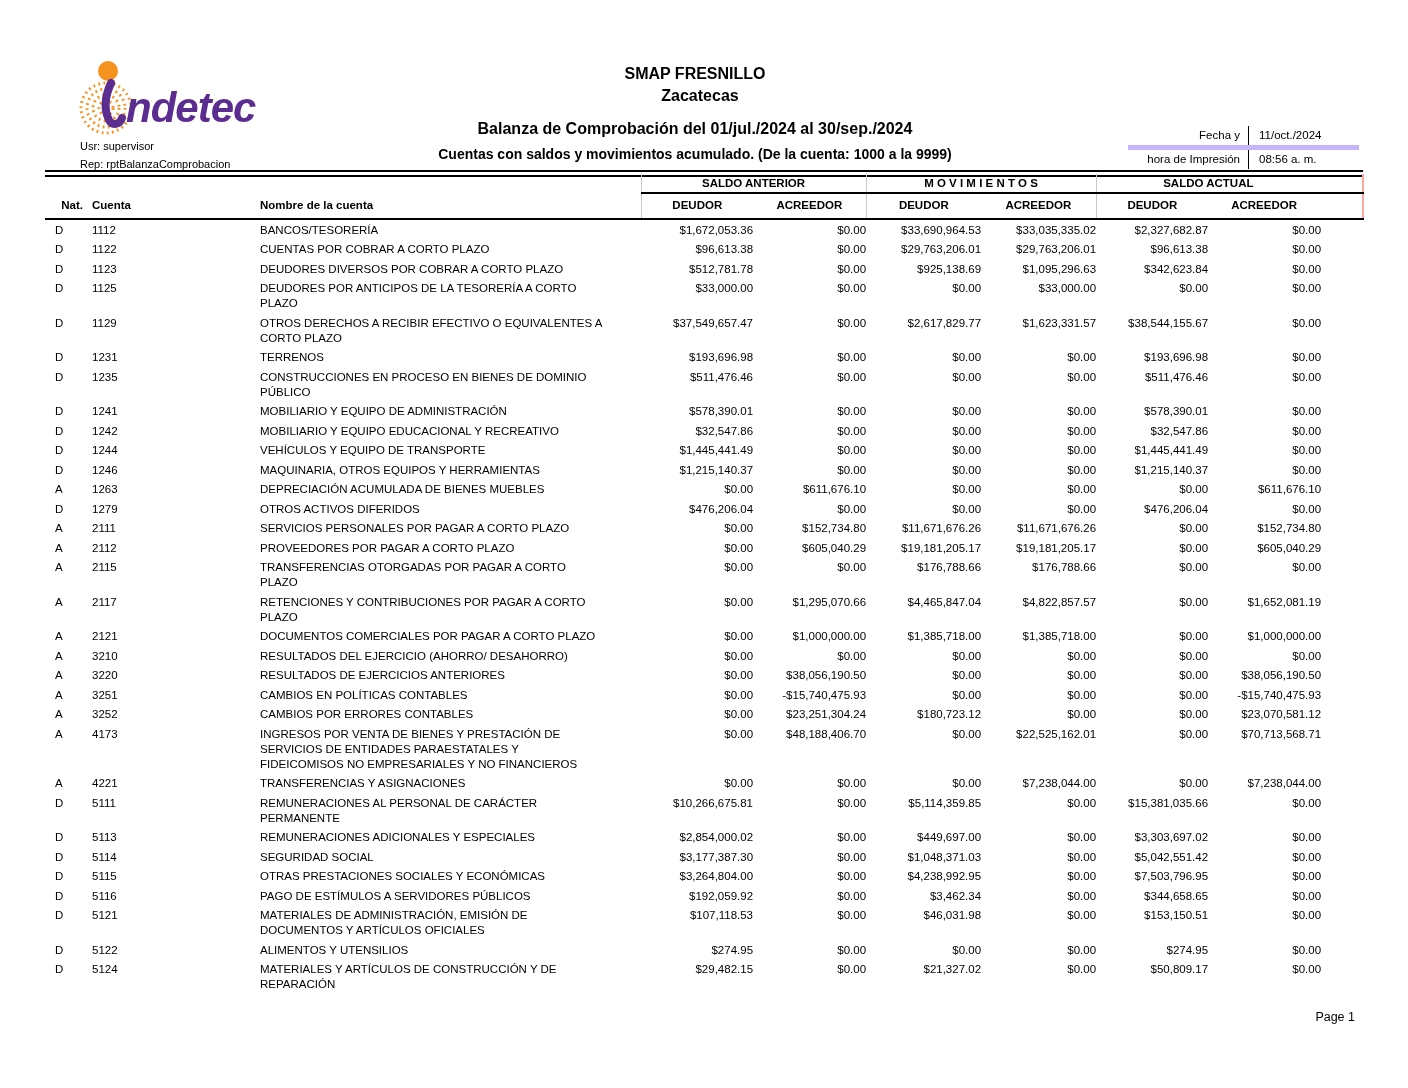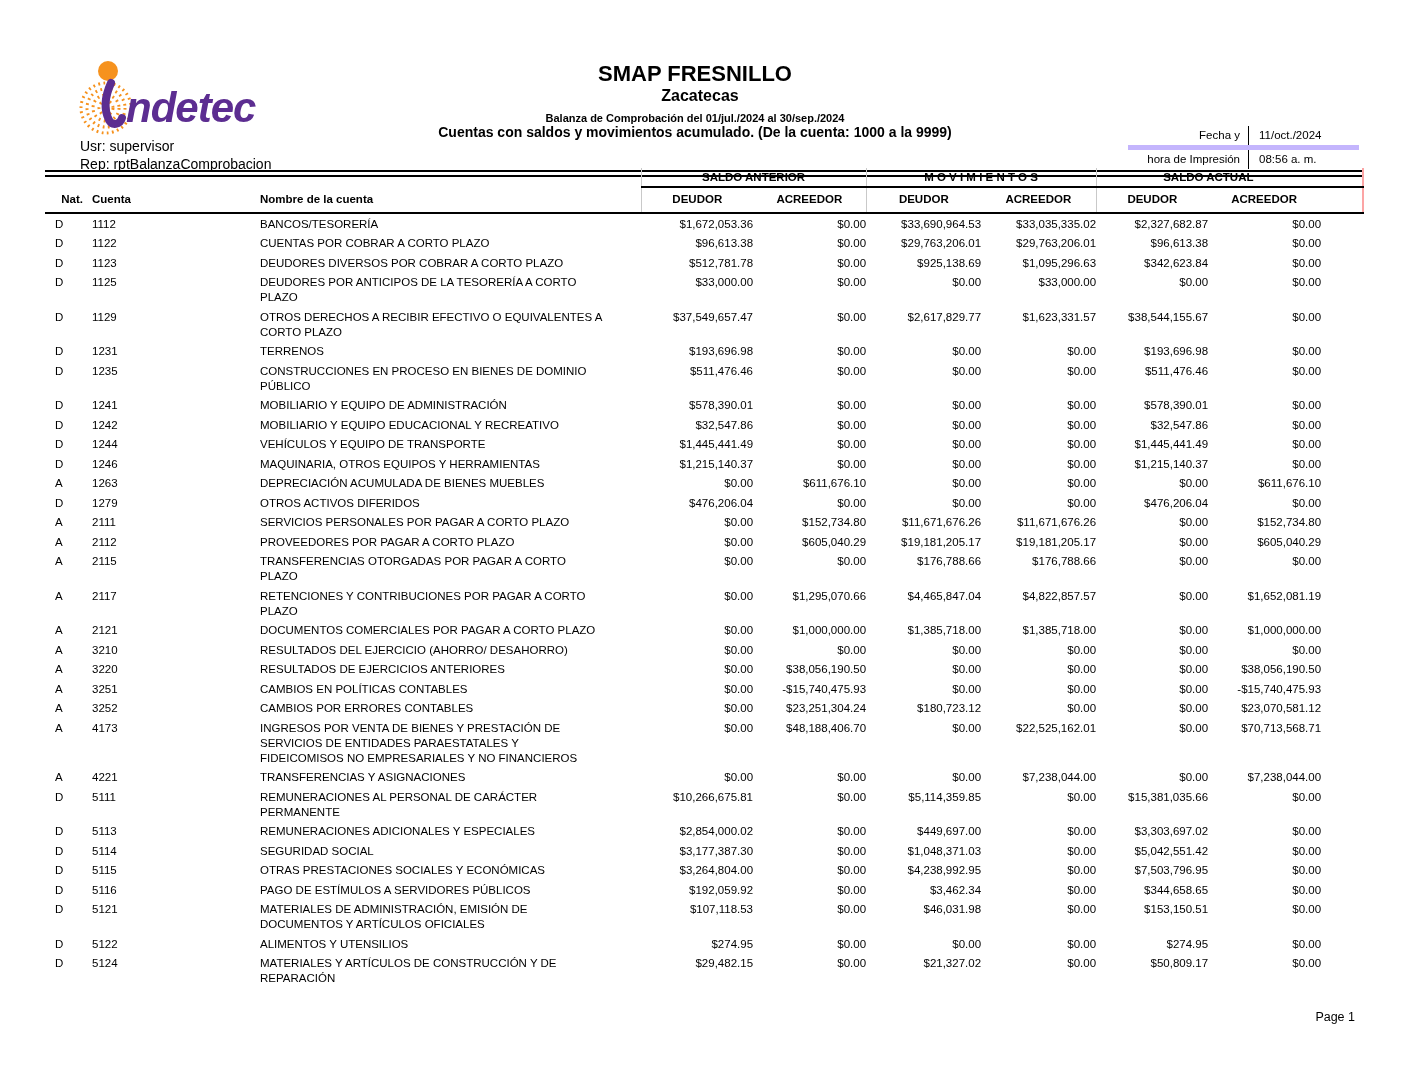"SMAP FRESNILLO" .center-head .org { font-size: 22px -> 16px }
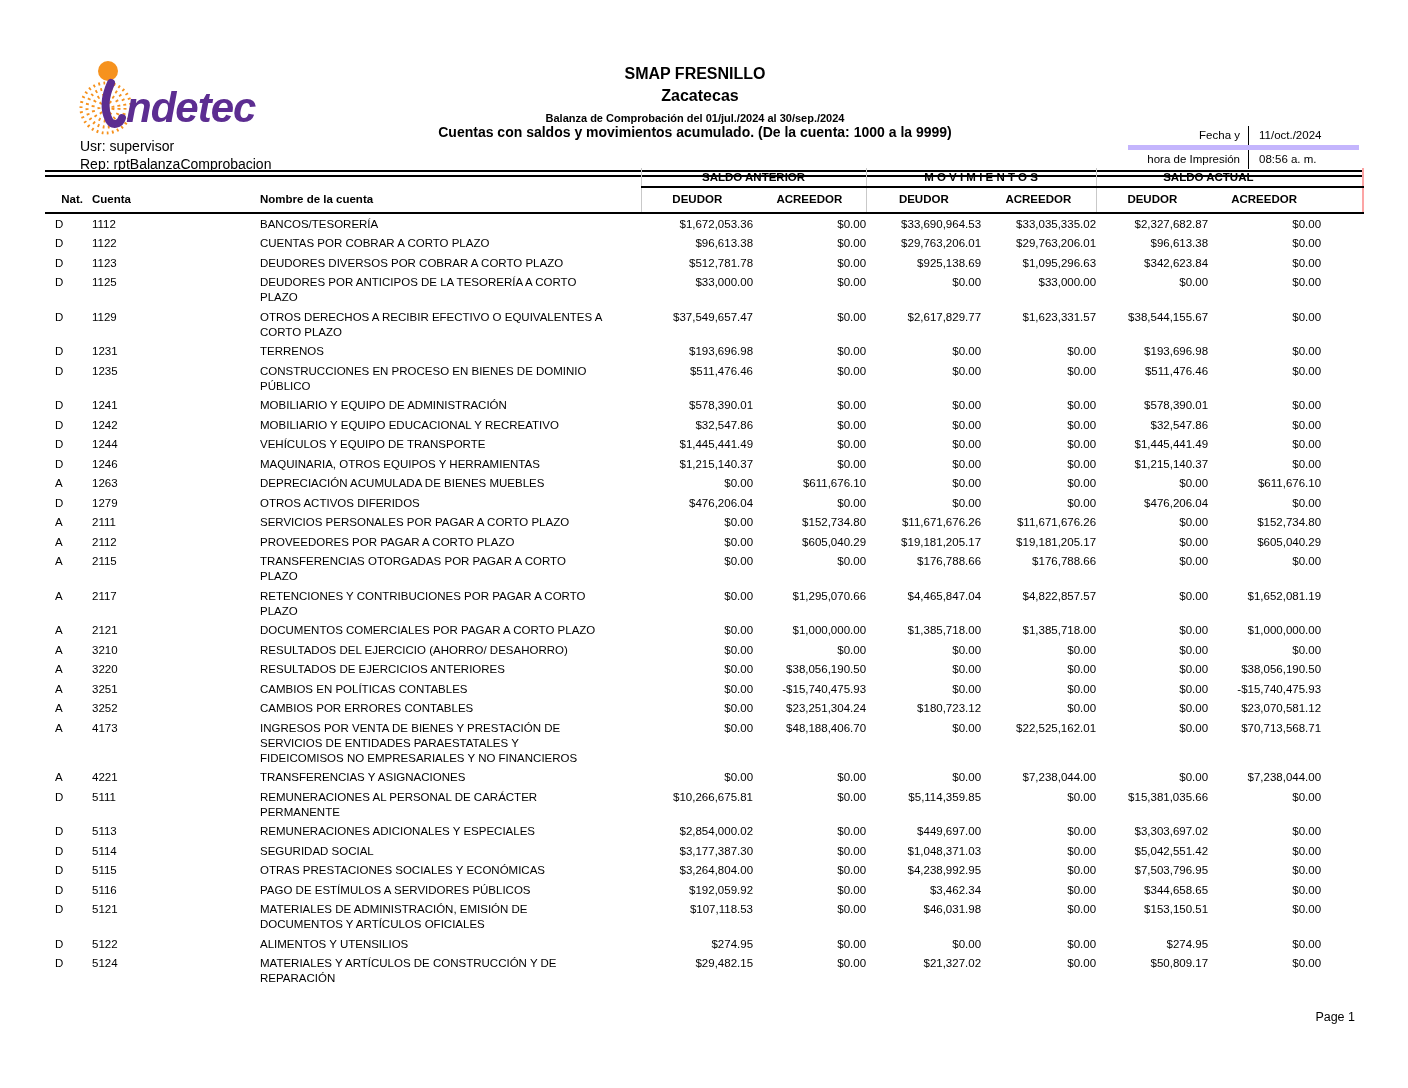"Balanza de Comprobación del 01/jul./2024" .center-head .title { font-size: 11px -> 16px; margin-top: 7px -> 15px }
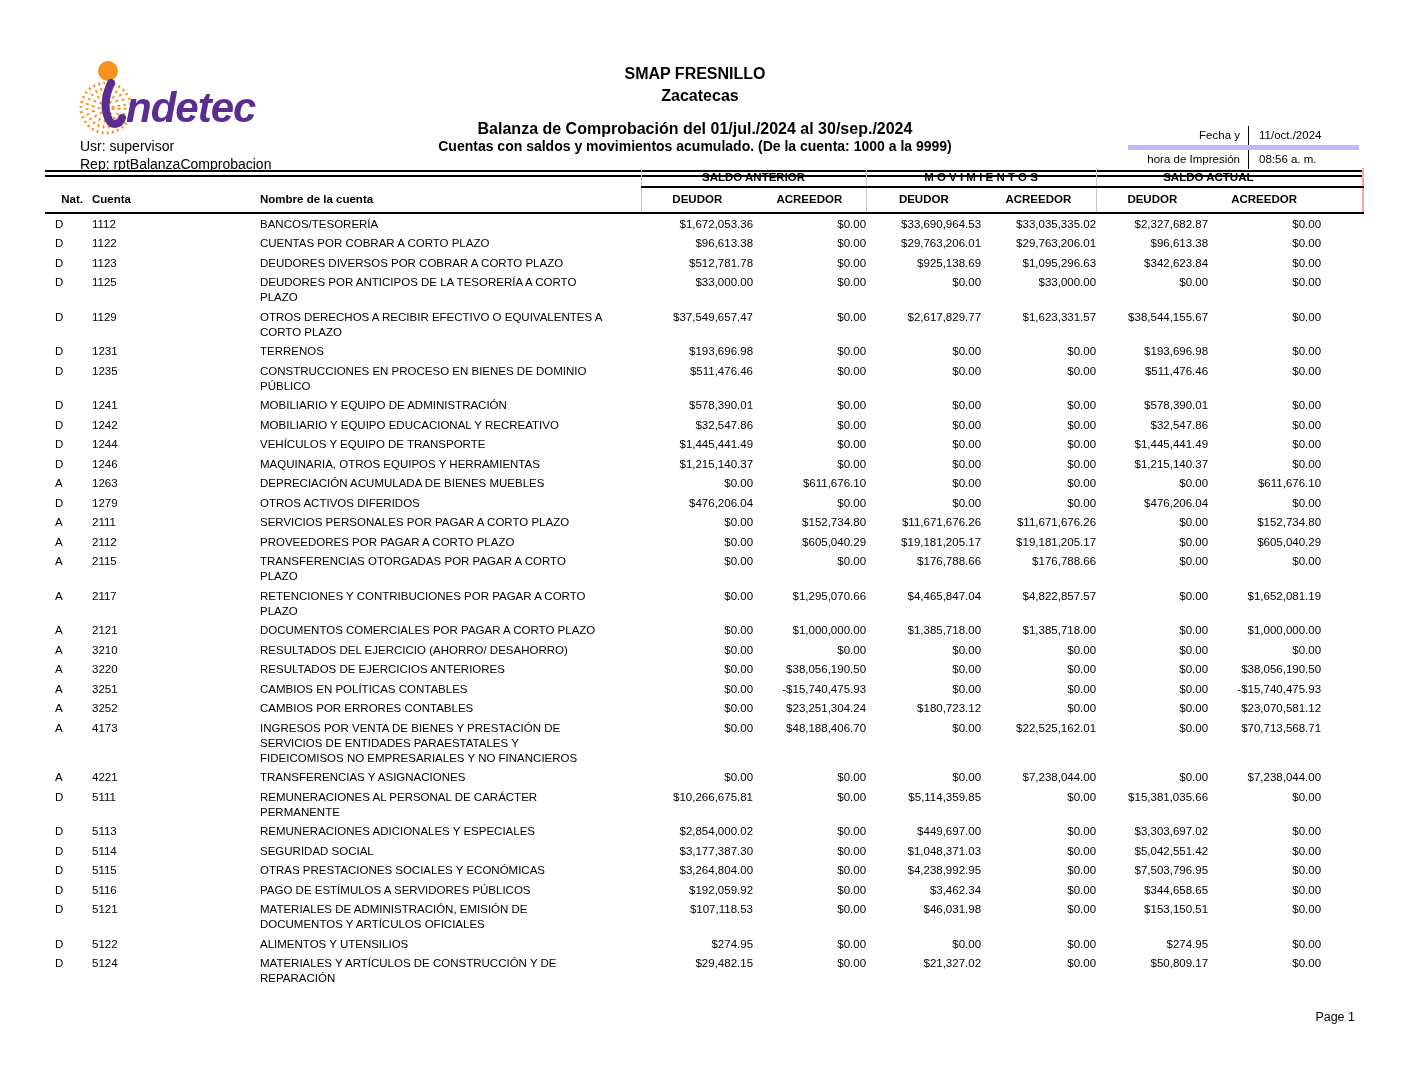"Usr: supervisor" .user-info { font-size: 14px -> 11px }
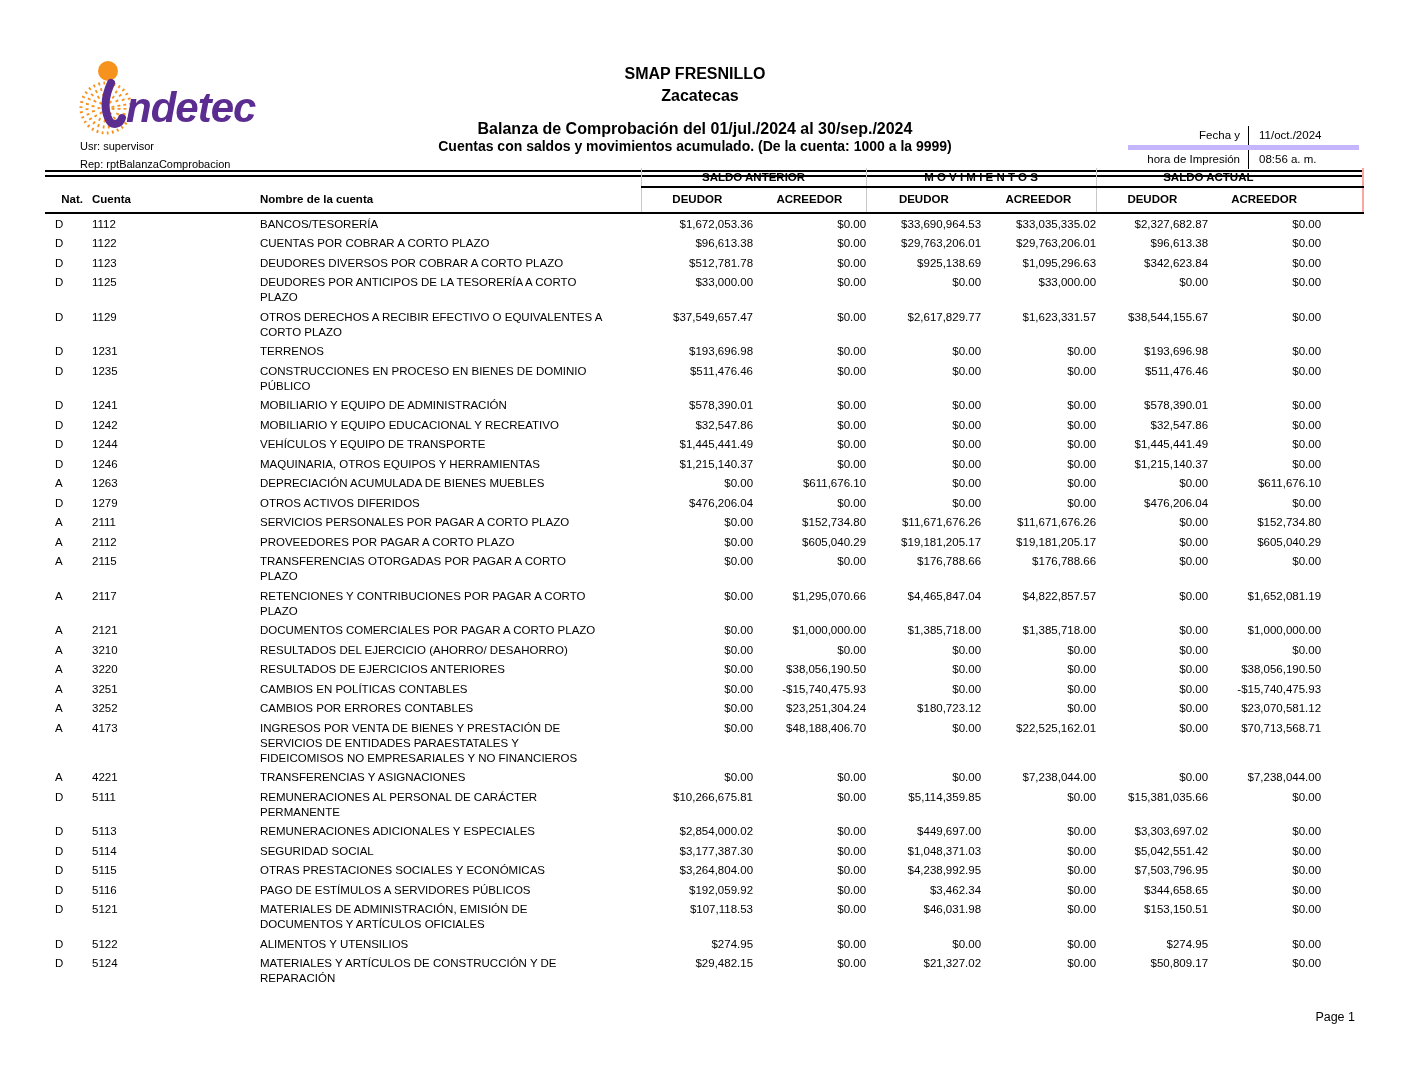"Cuentas con saldos y movimientos" .center-head .subtitle { margin-top: none -> 8px }
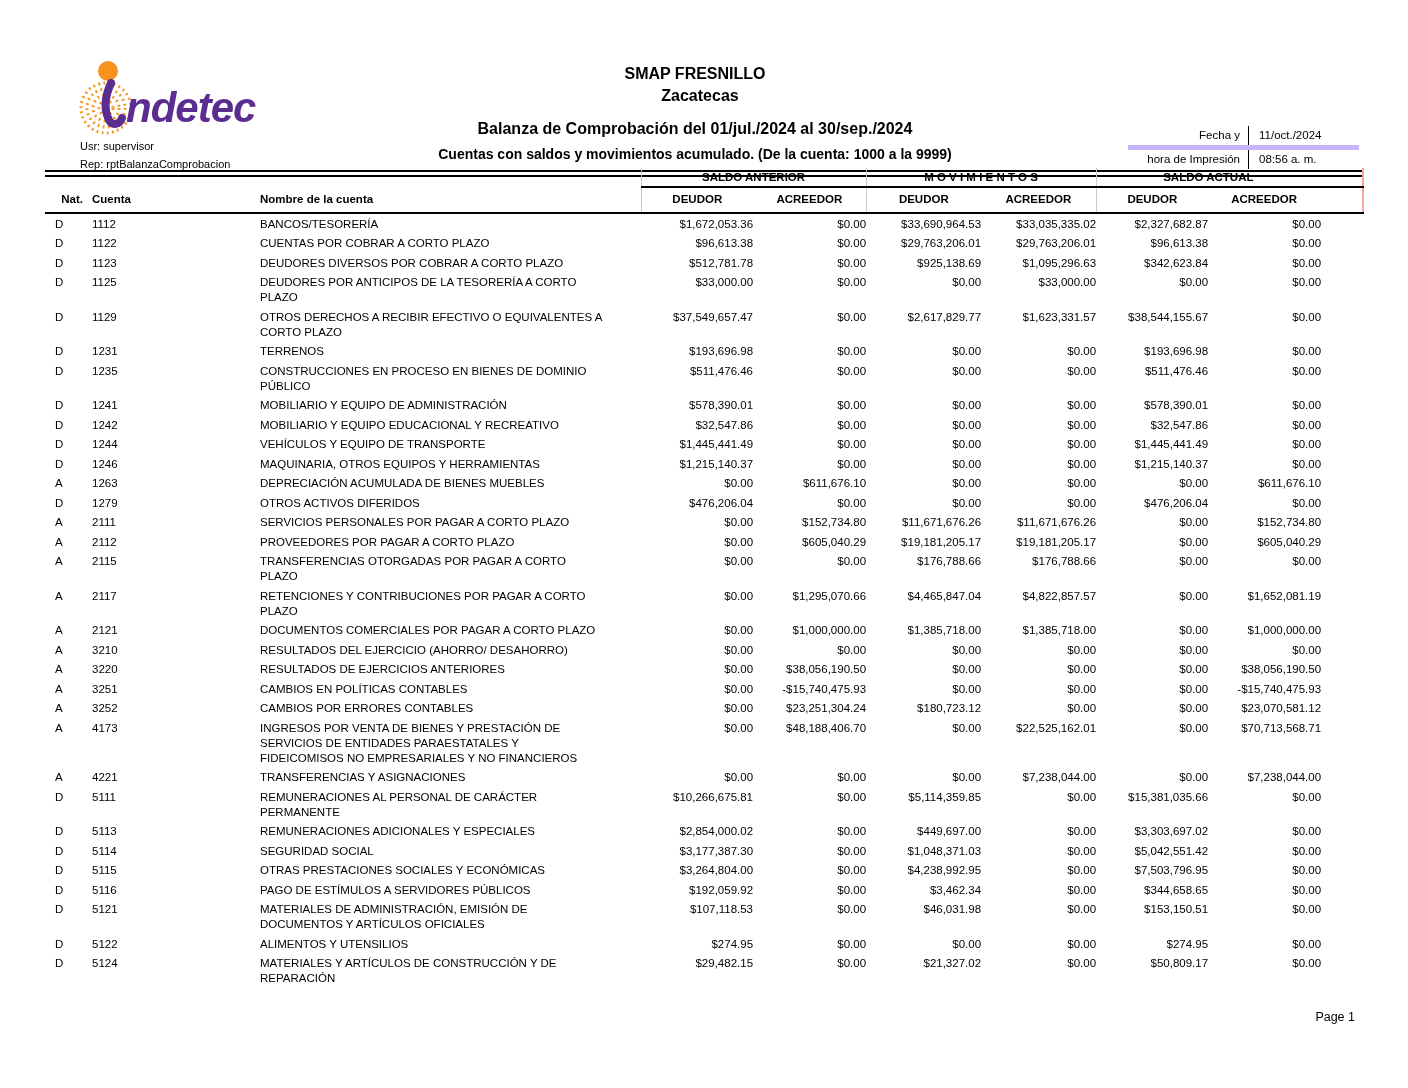"SALDO ANTERIOR" table.balance { top: 168px -> 174px }
